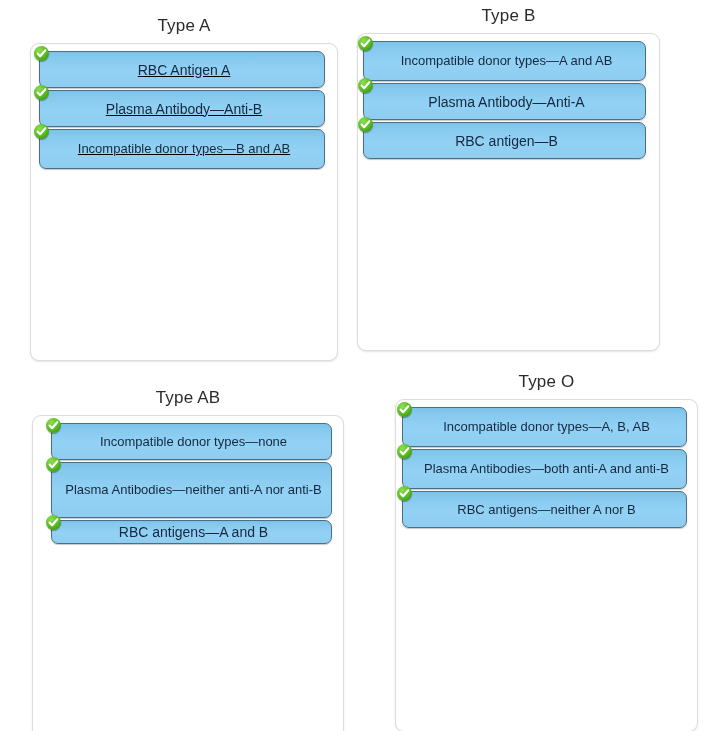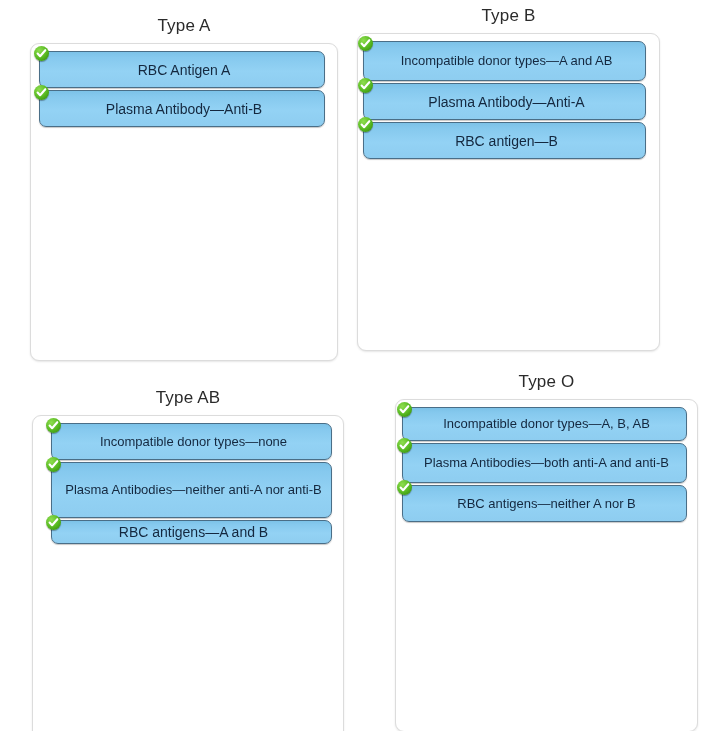"RBC Antigen A" #cards-a { text-decoration: none -> underline }
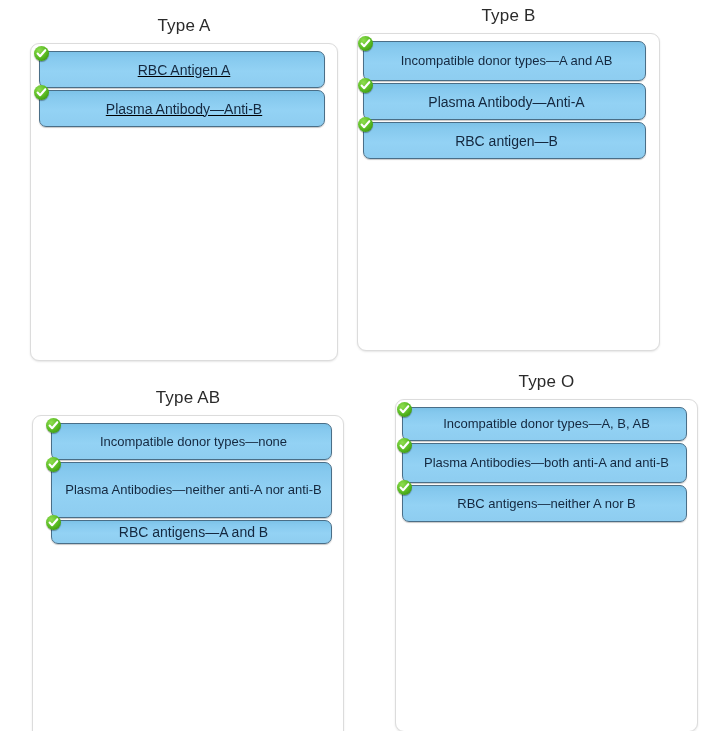"Incompatible donor types—B and AB" div.card { html: none -> <div> <span> <svg> <path></path> </svg> </span> <span>Incompatible donor types—B and AB</span> </div> }
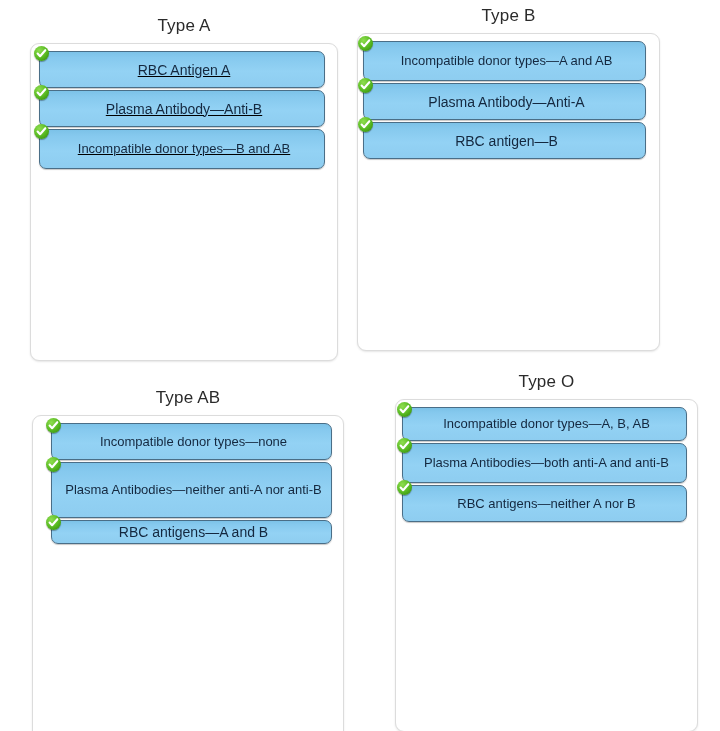"Incompatible donor types—A, B, AB" #card-o-0 { height: 34px -> 40px }
